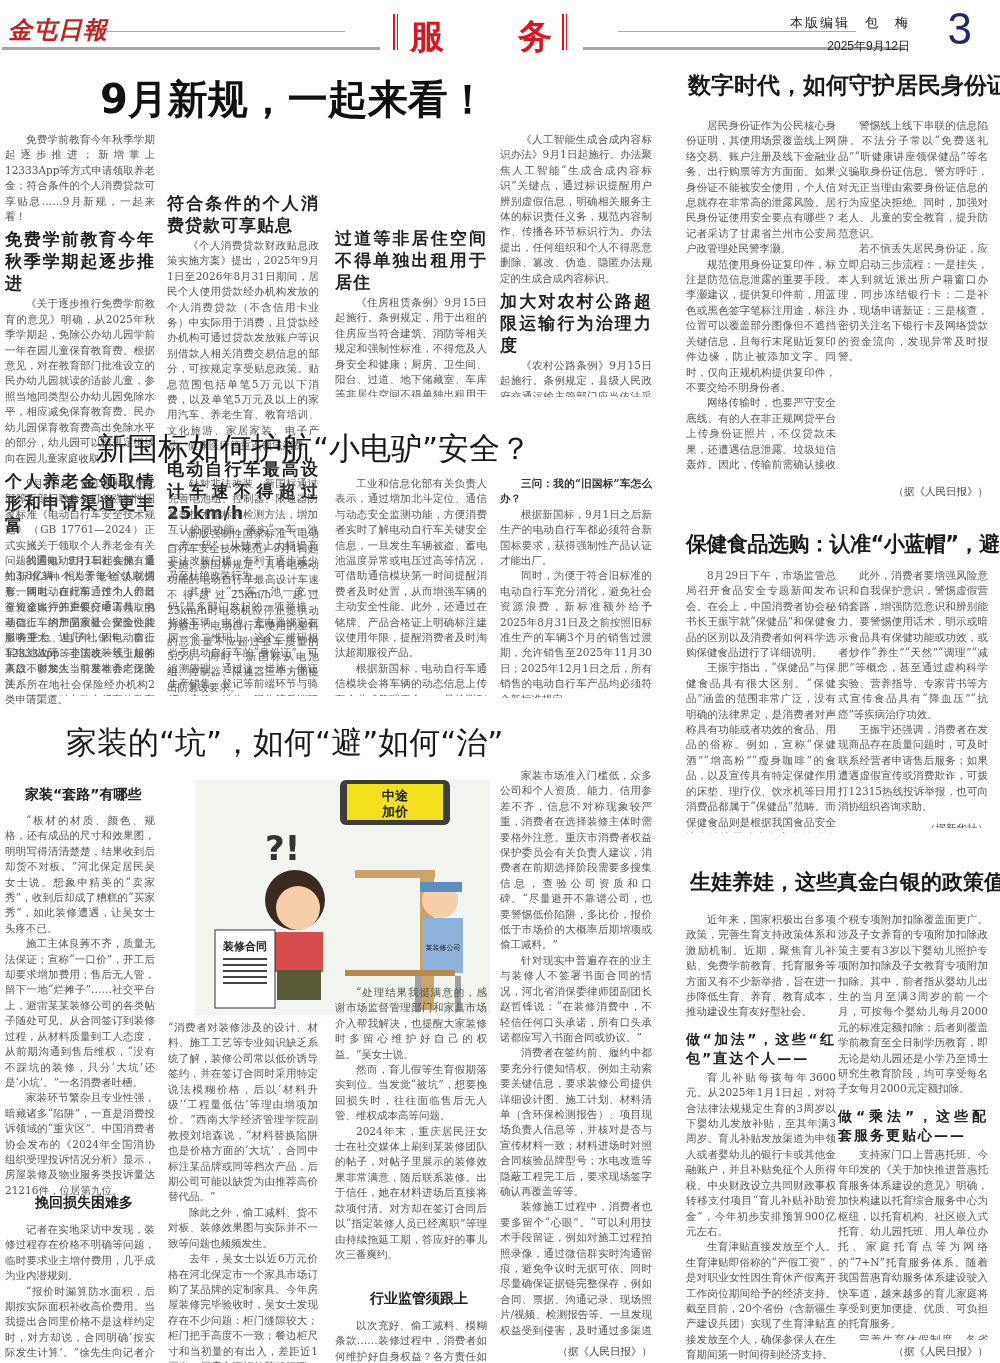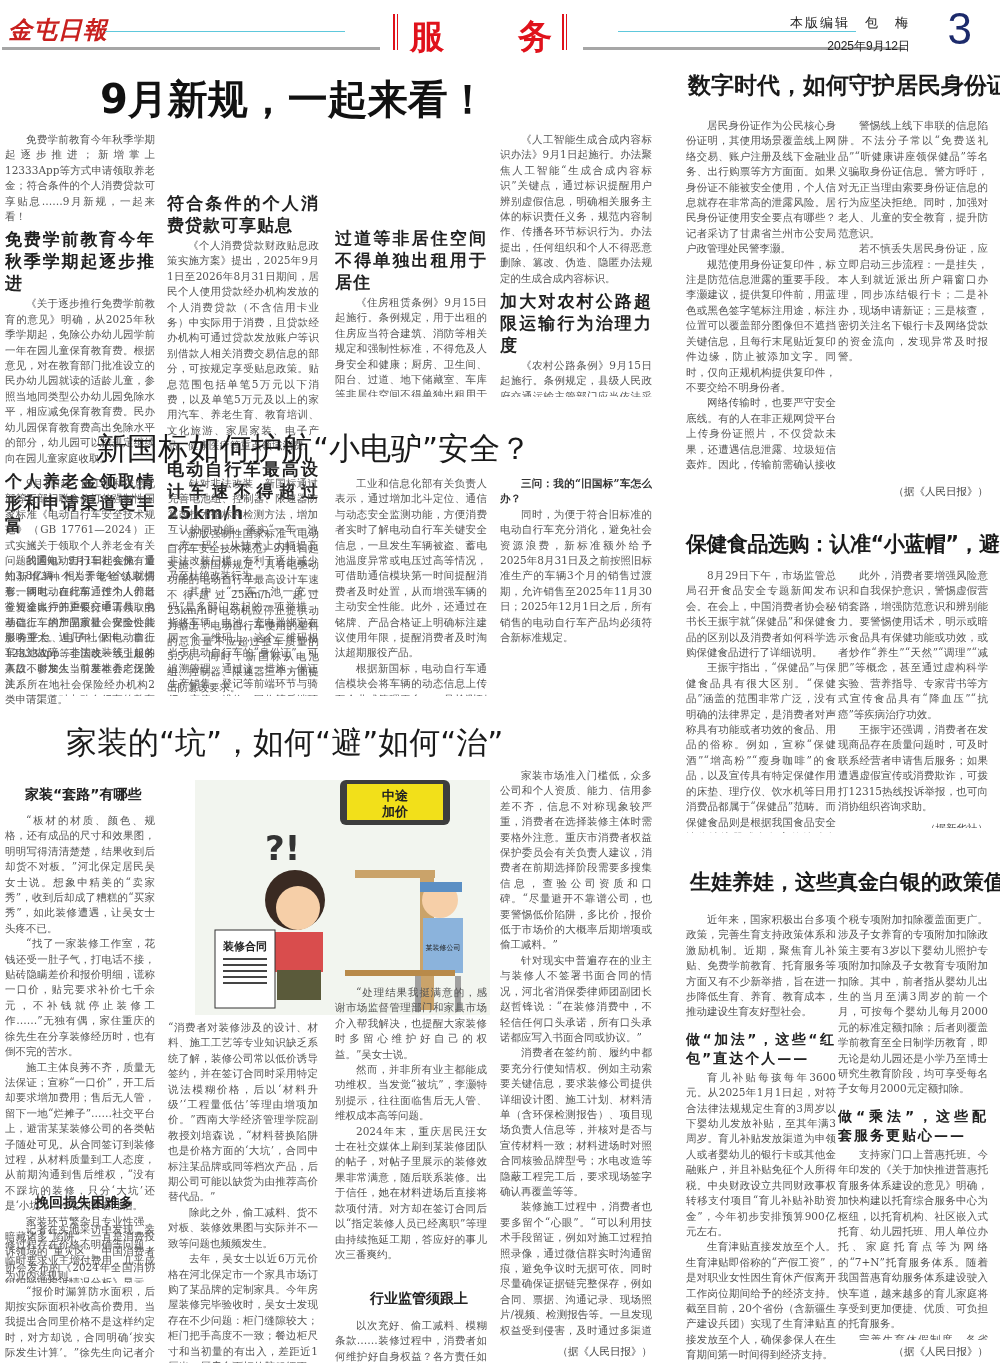"根据新国标，9月1日之后新生产的电动自行车都必须符合新国标要求，获得强制性产品认" p { html: none -> <p>根据新国标，9月1日之后新生产的电动自行车都必须符合新国标要求，获得强制性产品认证才能出厂。</p> }
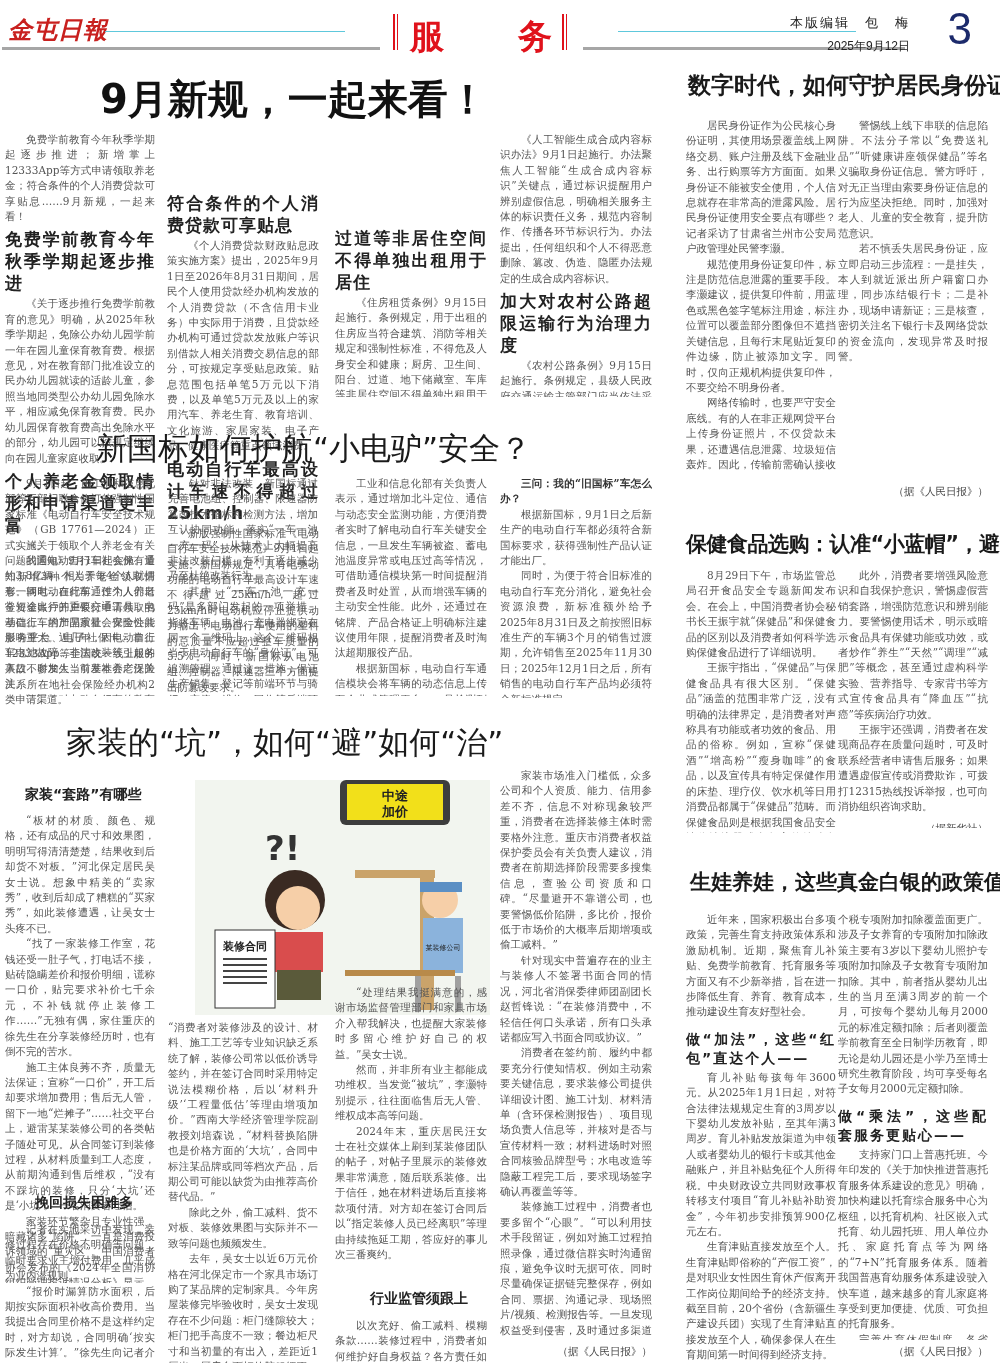"“找了一家装修工作室，花钱还受一肚子气，打电话不接，贴砖隐瞒差价和报价明细，谎称" p { html: <p>“找了一家装修工作室，花钱还受一肚子气，打电话不接，贴砖隐瞒差价和报价明细，谎称一口价，贴完要求补价七千余元，不补钱就停止装修工作……”无独有偶，家住重庆的徐先生在分享装修经历时，也有倒不完的苦水。</p> -> none }
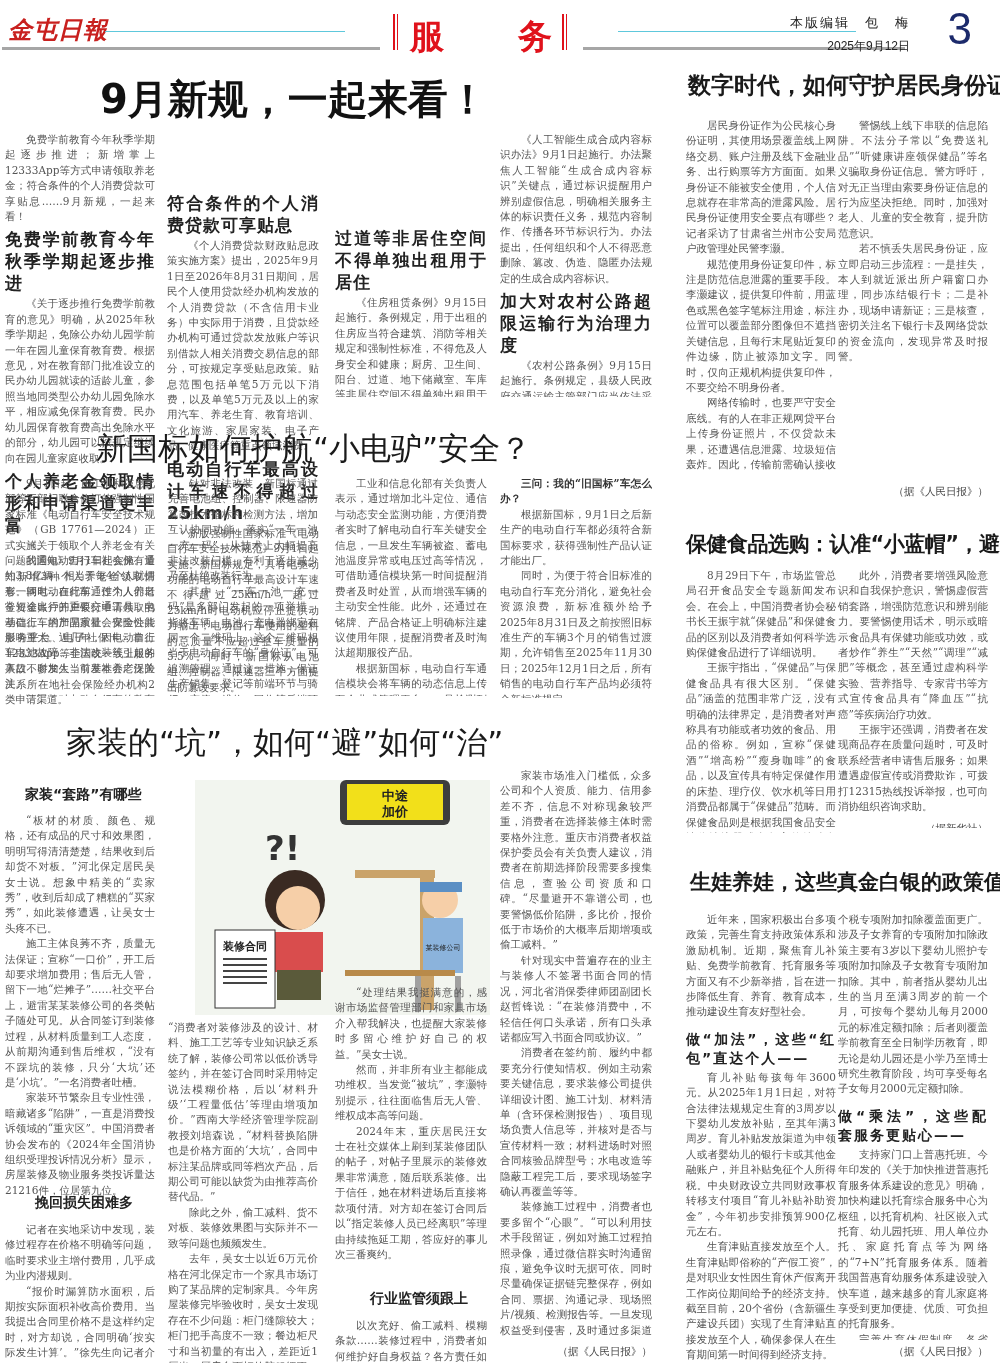"然而，并非所有业主都能成功维权。当发觉“被坑”，李灏特别提示，往往面临售后无人管" p { text: 并非所有业主都能成功维权。当发觉“被坑”，李灏特别提示 -> 育儿假等生育假期落实到位。当发觉“被坑”，想要挽回损失时 }
